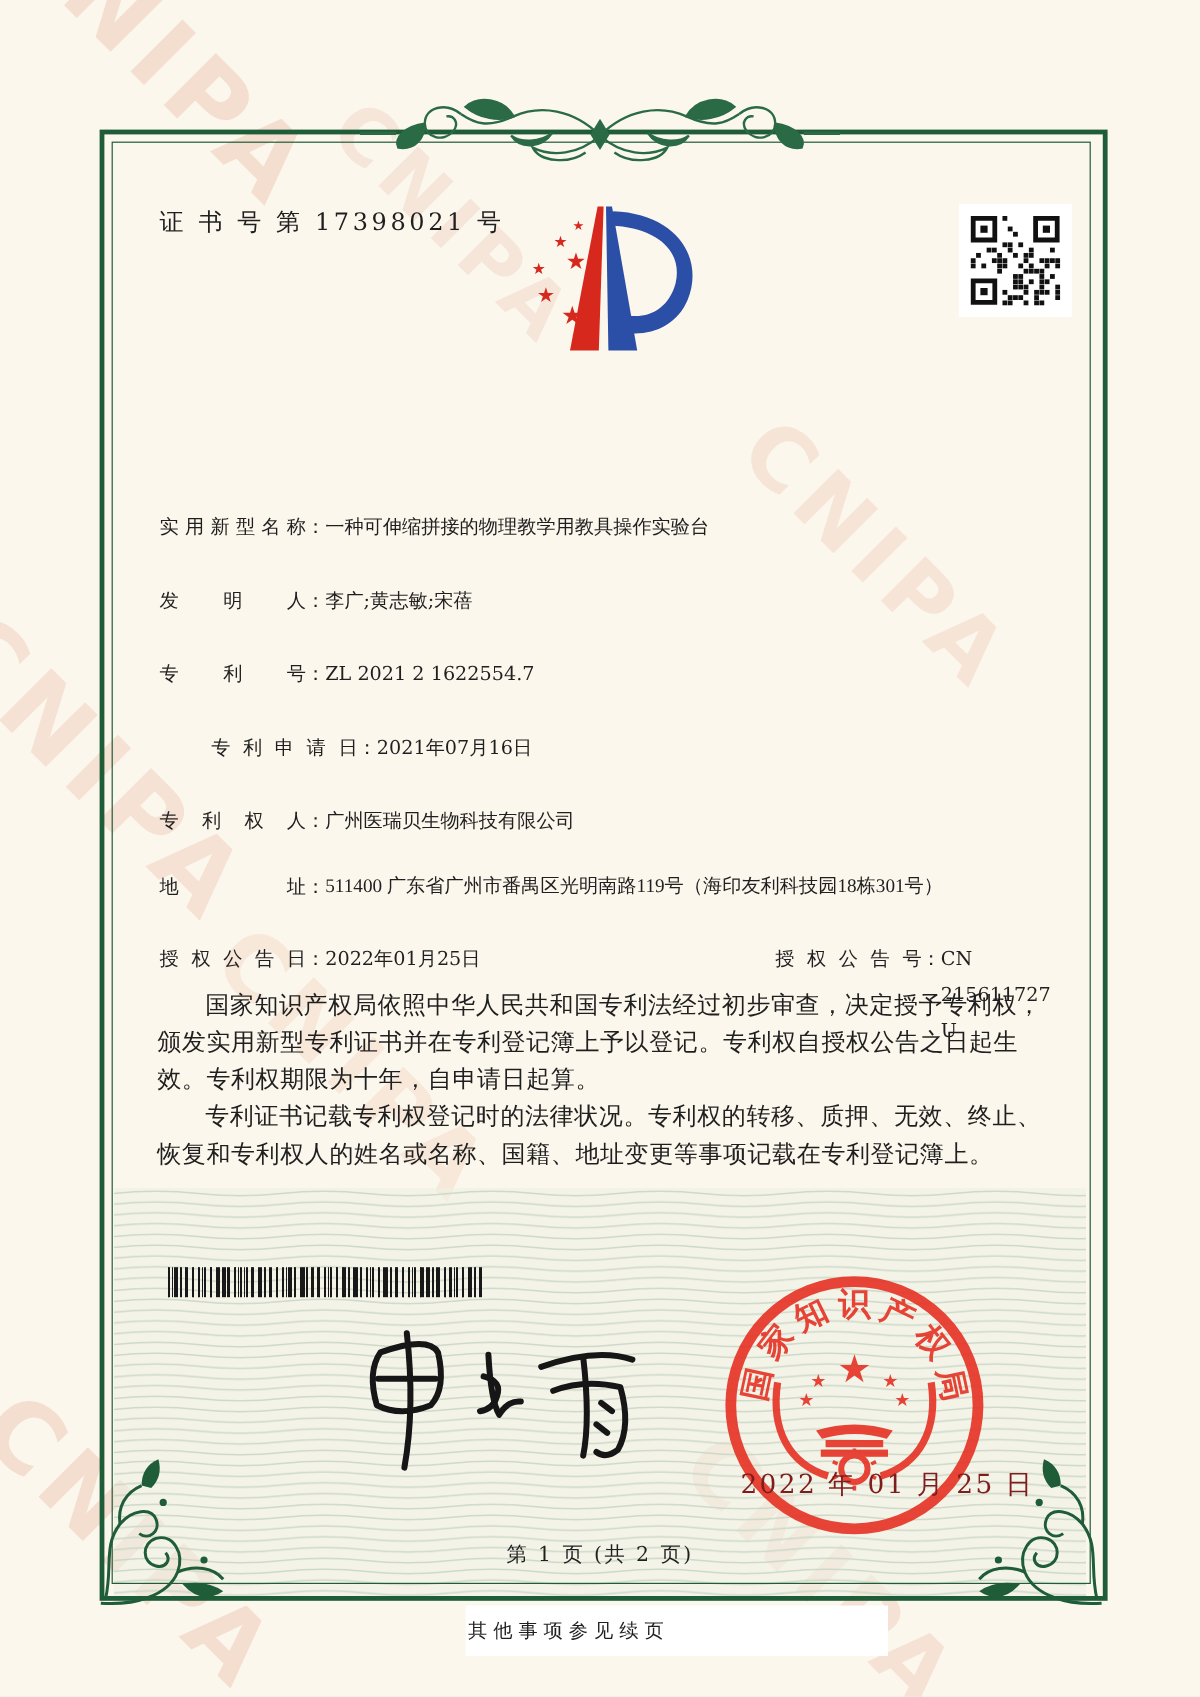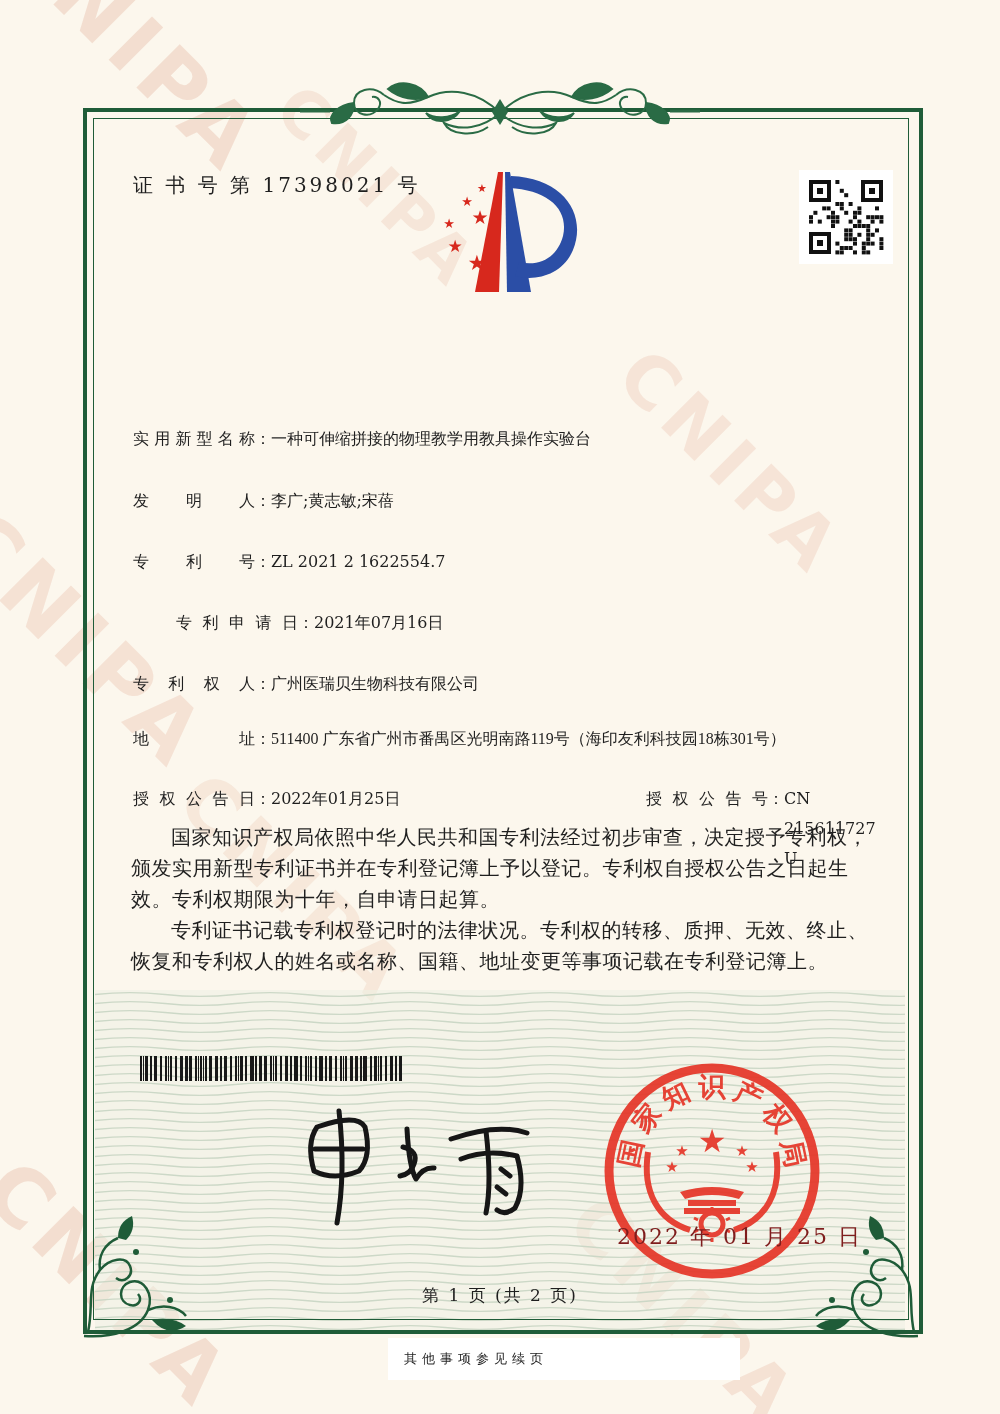"其他事项参见续页" .footer-box { font-size: 13px -> 16px; padding-left: 16px -> 2px }
